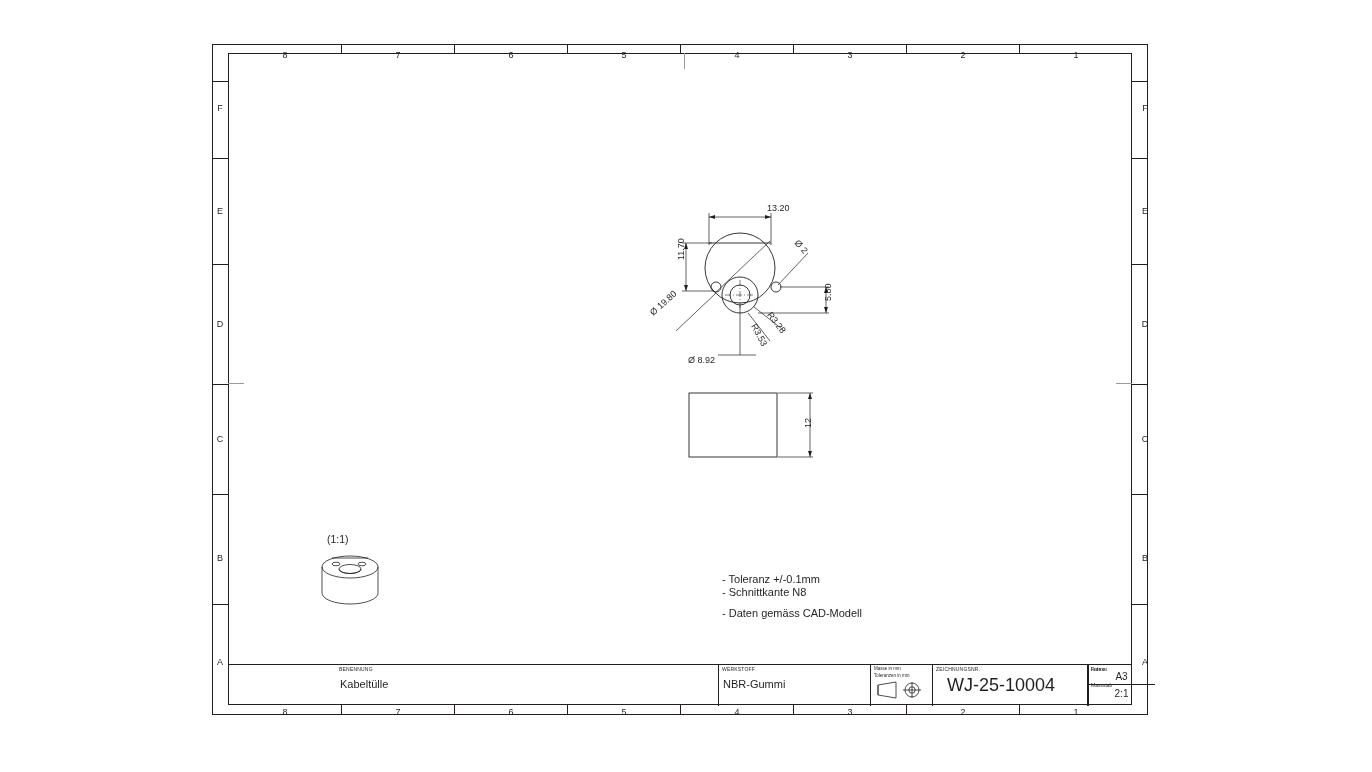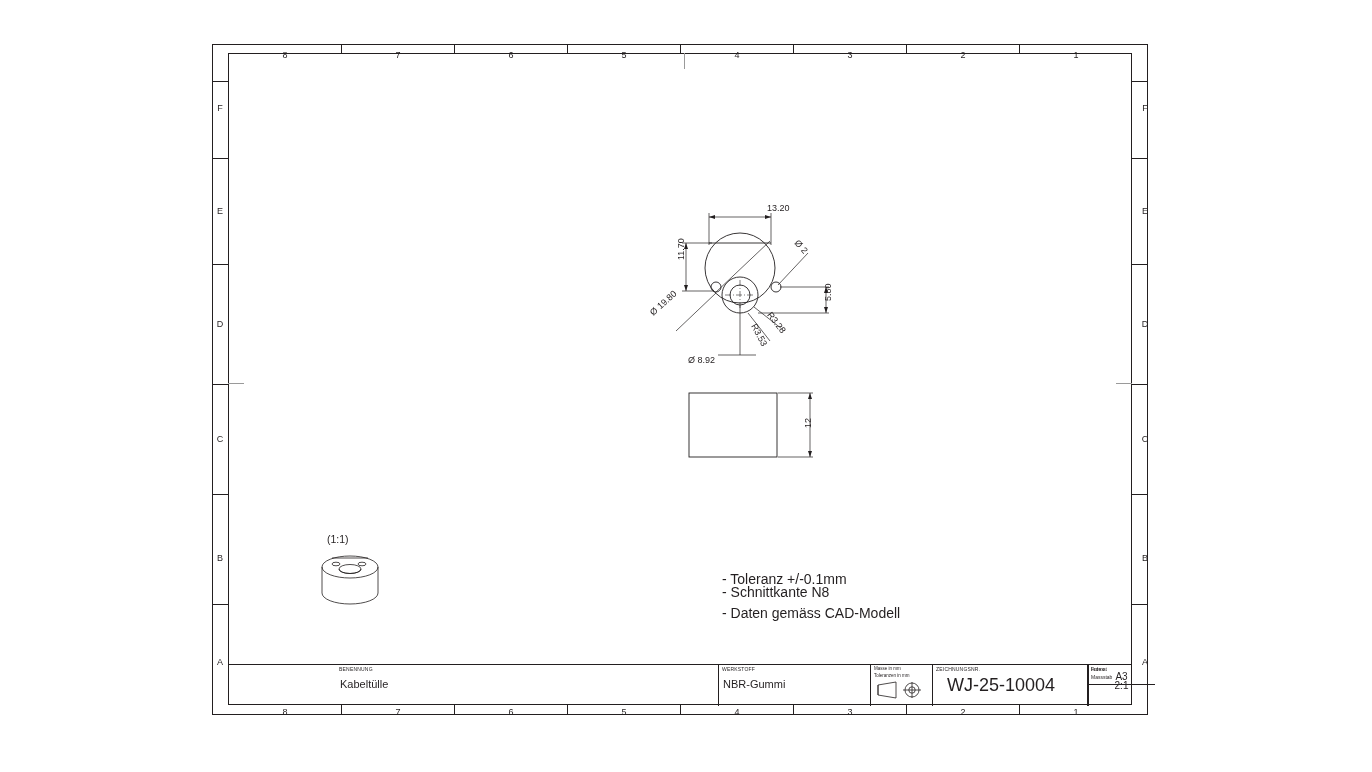"- Toleranz +/-0.1mm" .note-block { font-size: 14px -> 11px }
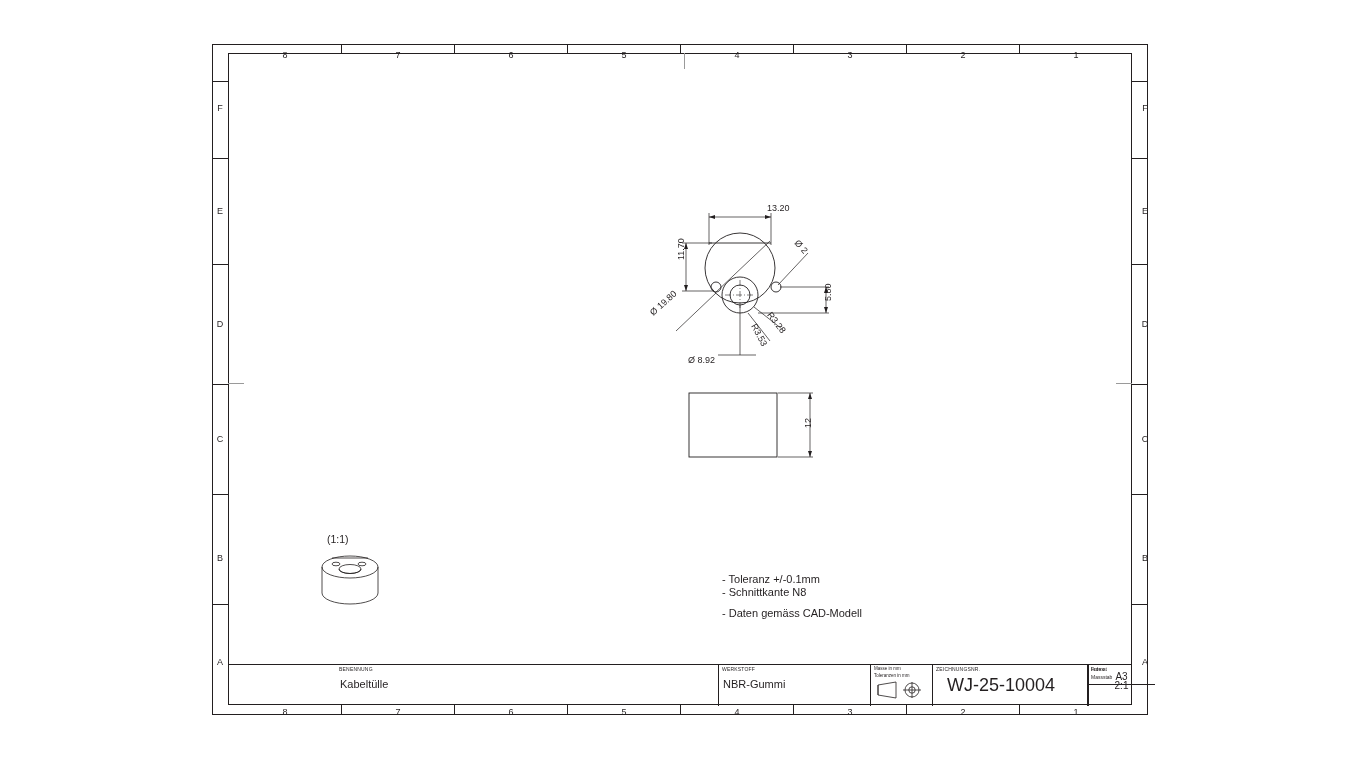"2:1" .tb-split-bot { top: 8px -> 16px }
